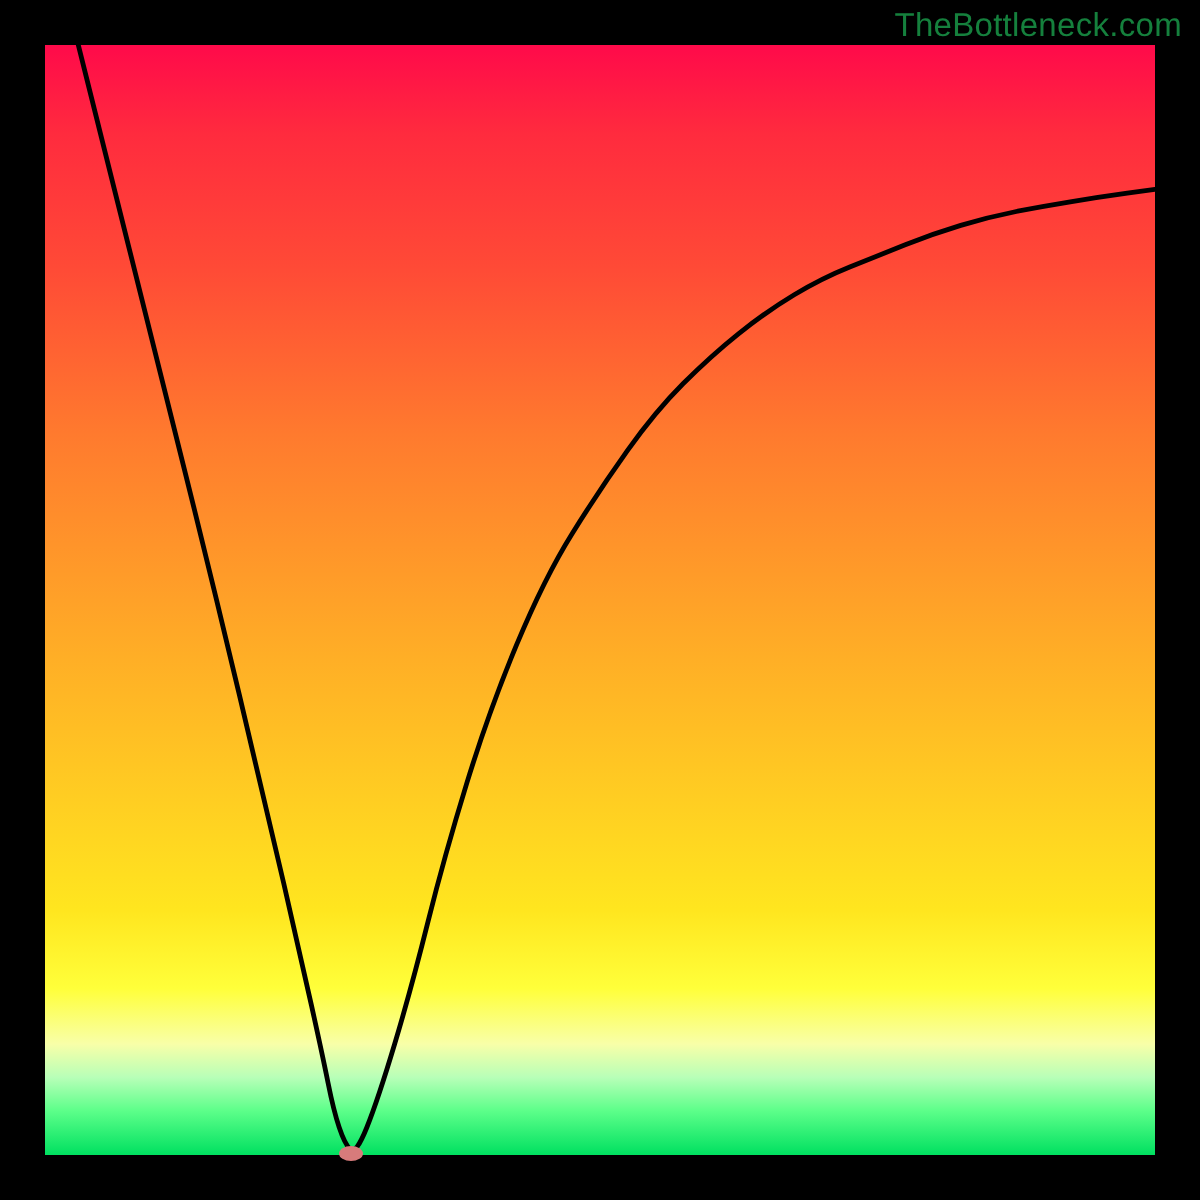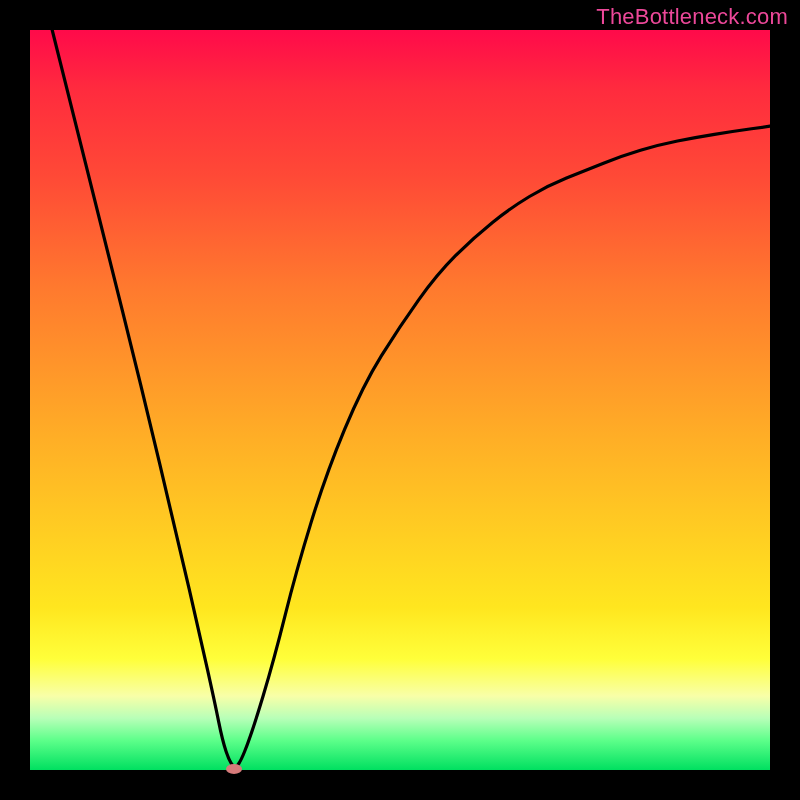"TheBottleneck.com" .watermark { color: #ec4899 -> #15803d }
